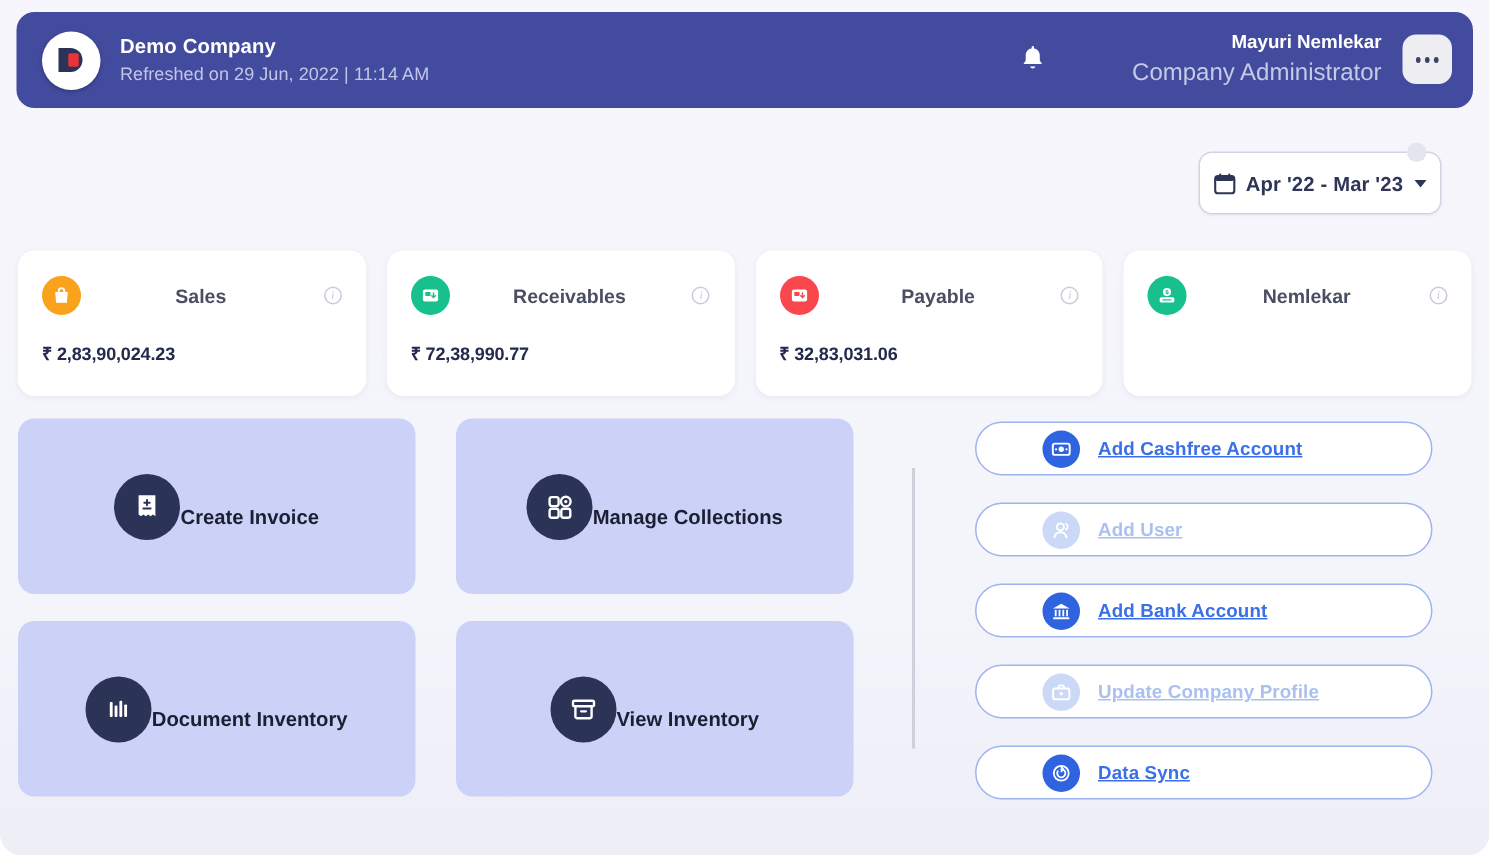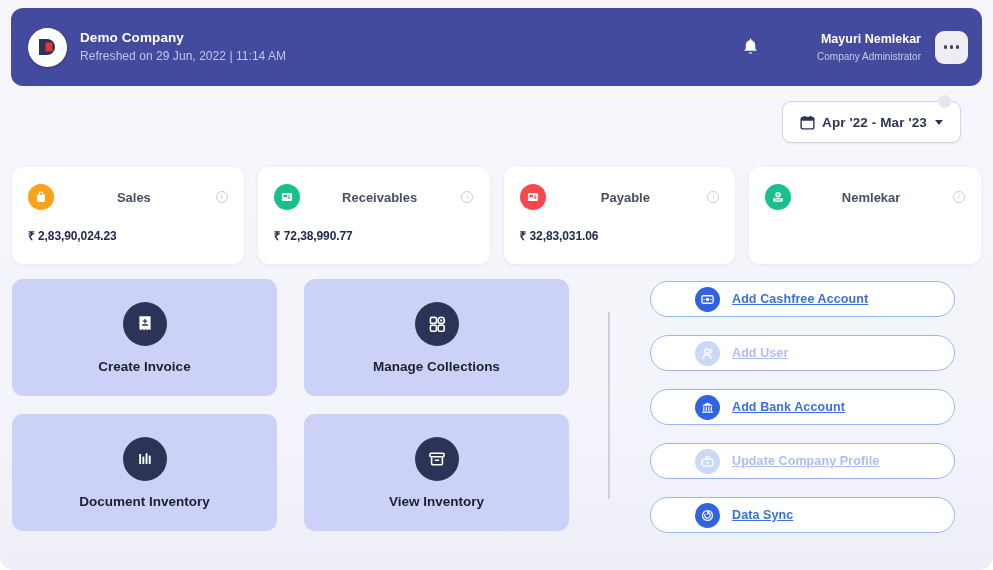"Demo Company" .header { height: 78px -> 64px }
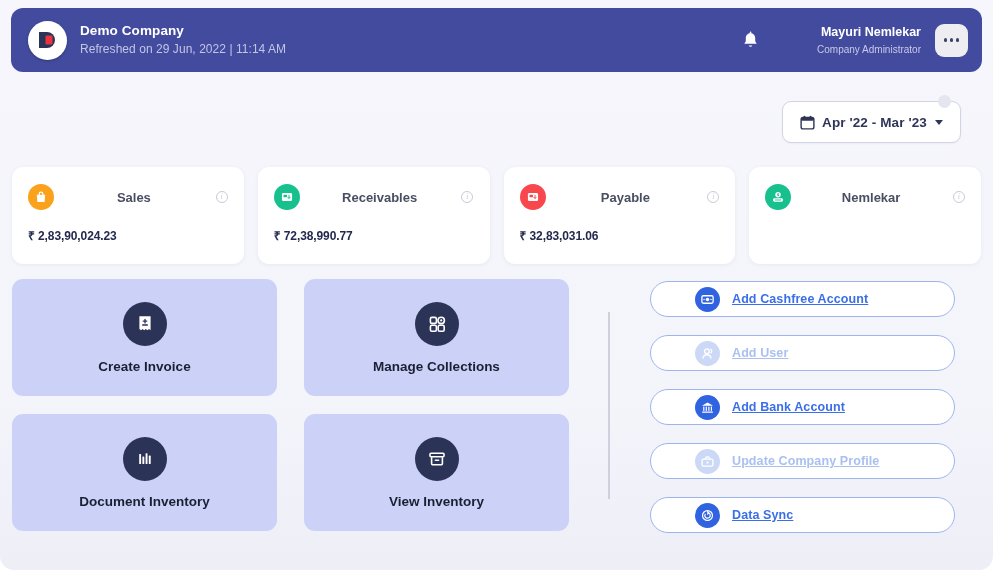"Company Administrator" .user-role { font-size: 10px -> 16px }
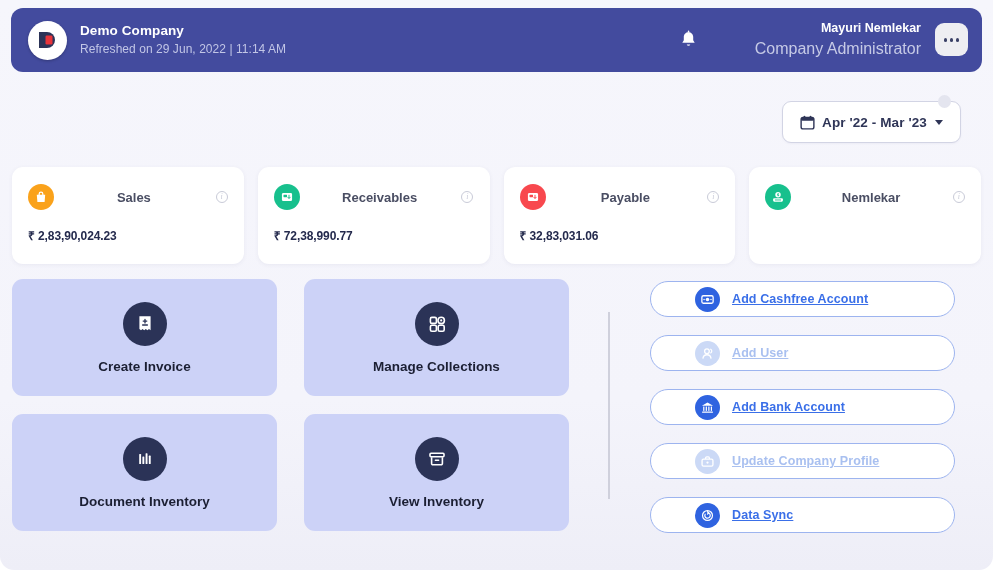"Apr '22 - Mar '23" .date-picker { width: 179px -> 162px }
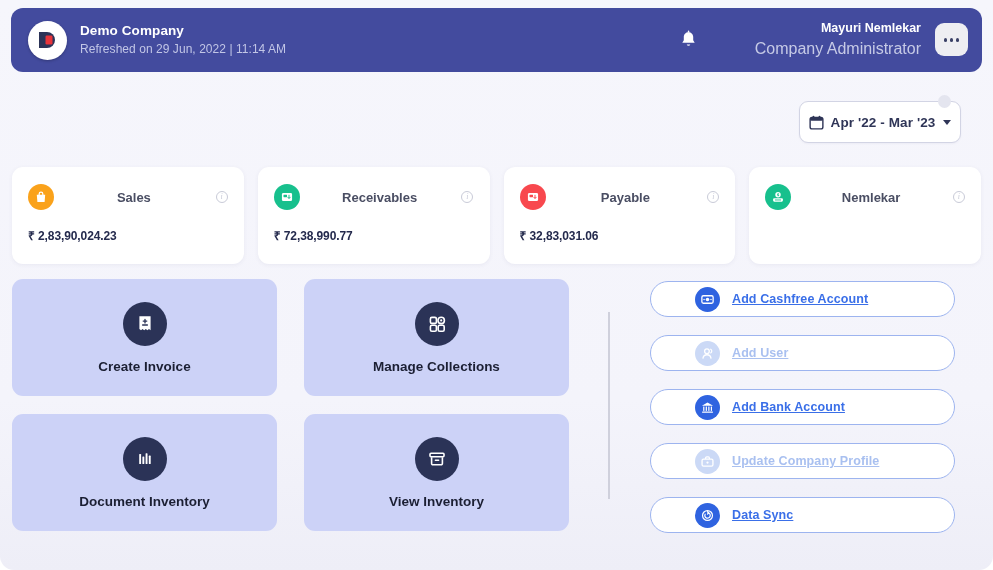"Create Invoice" .tile { flex-direction: column -> row }
